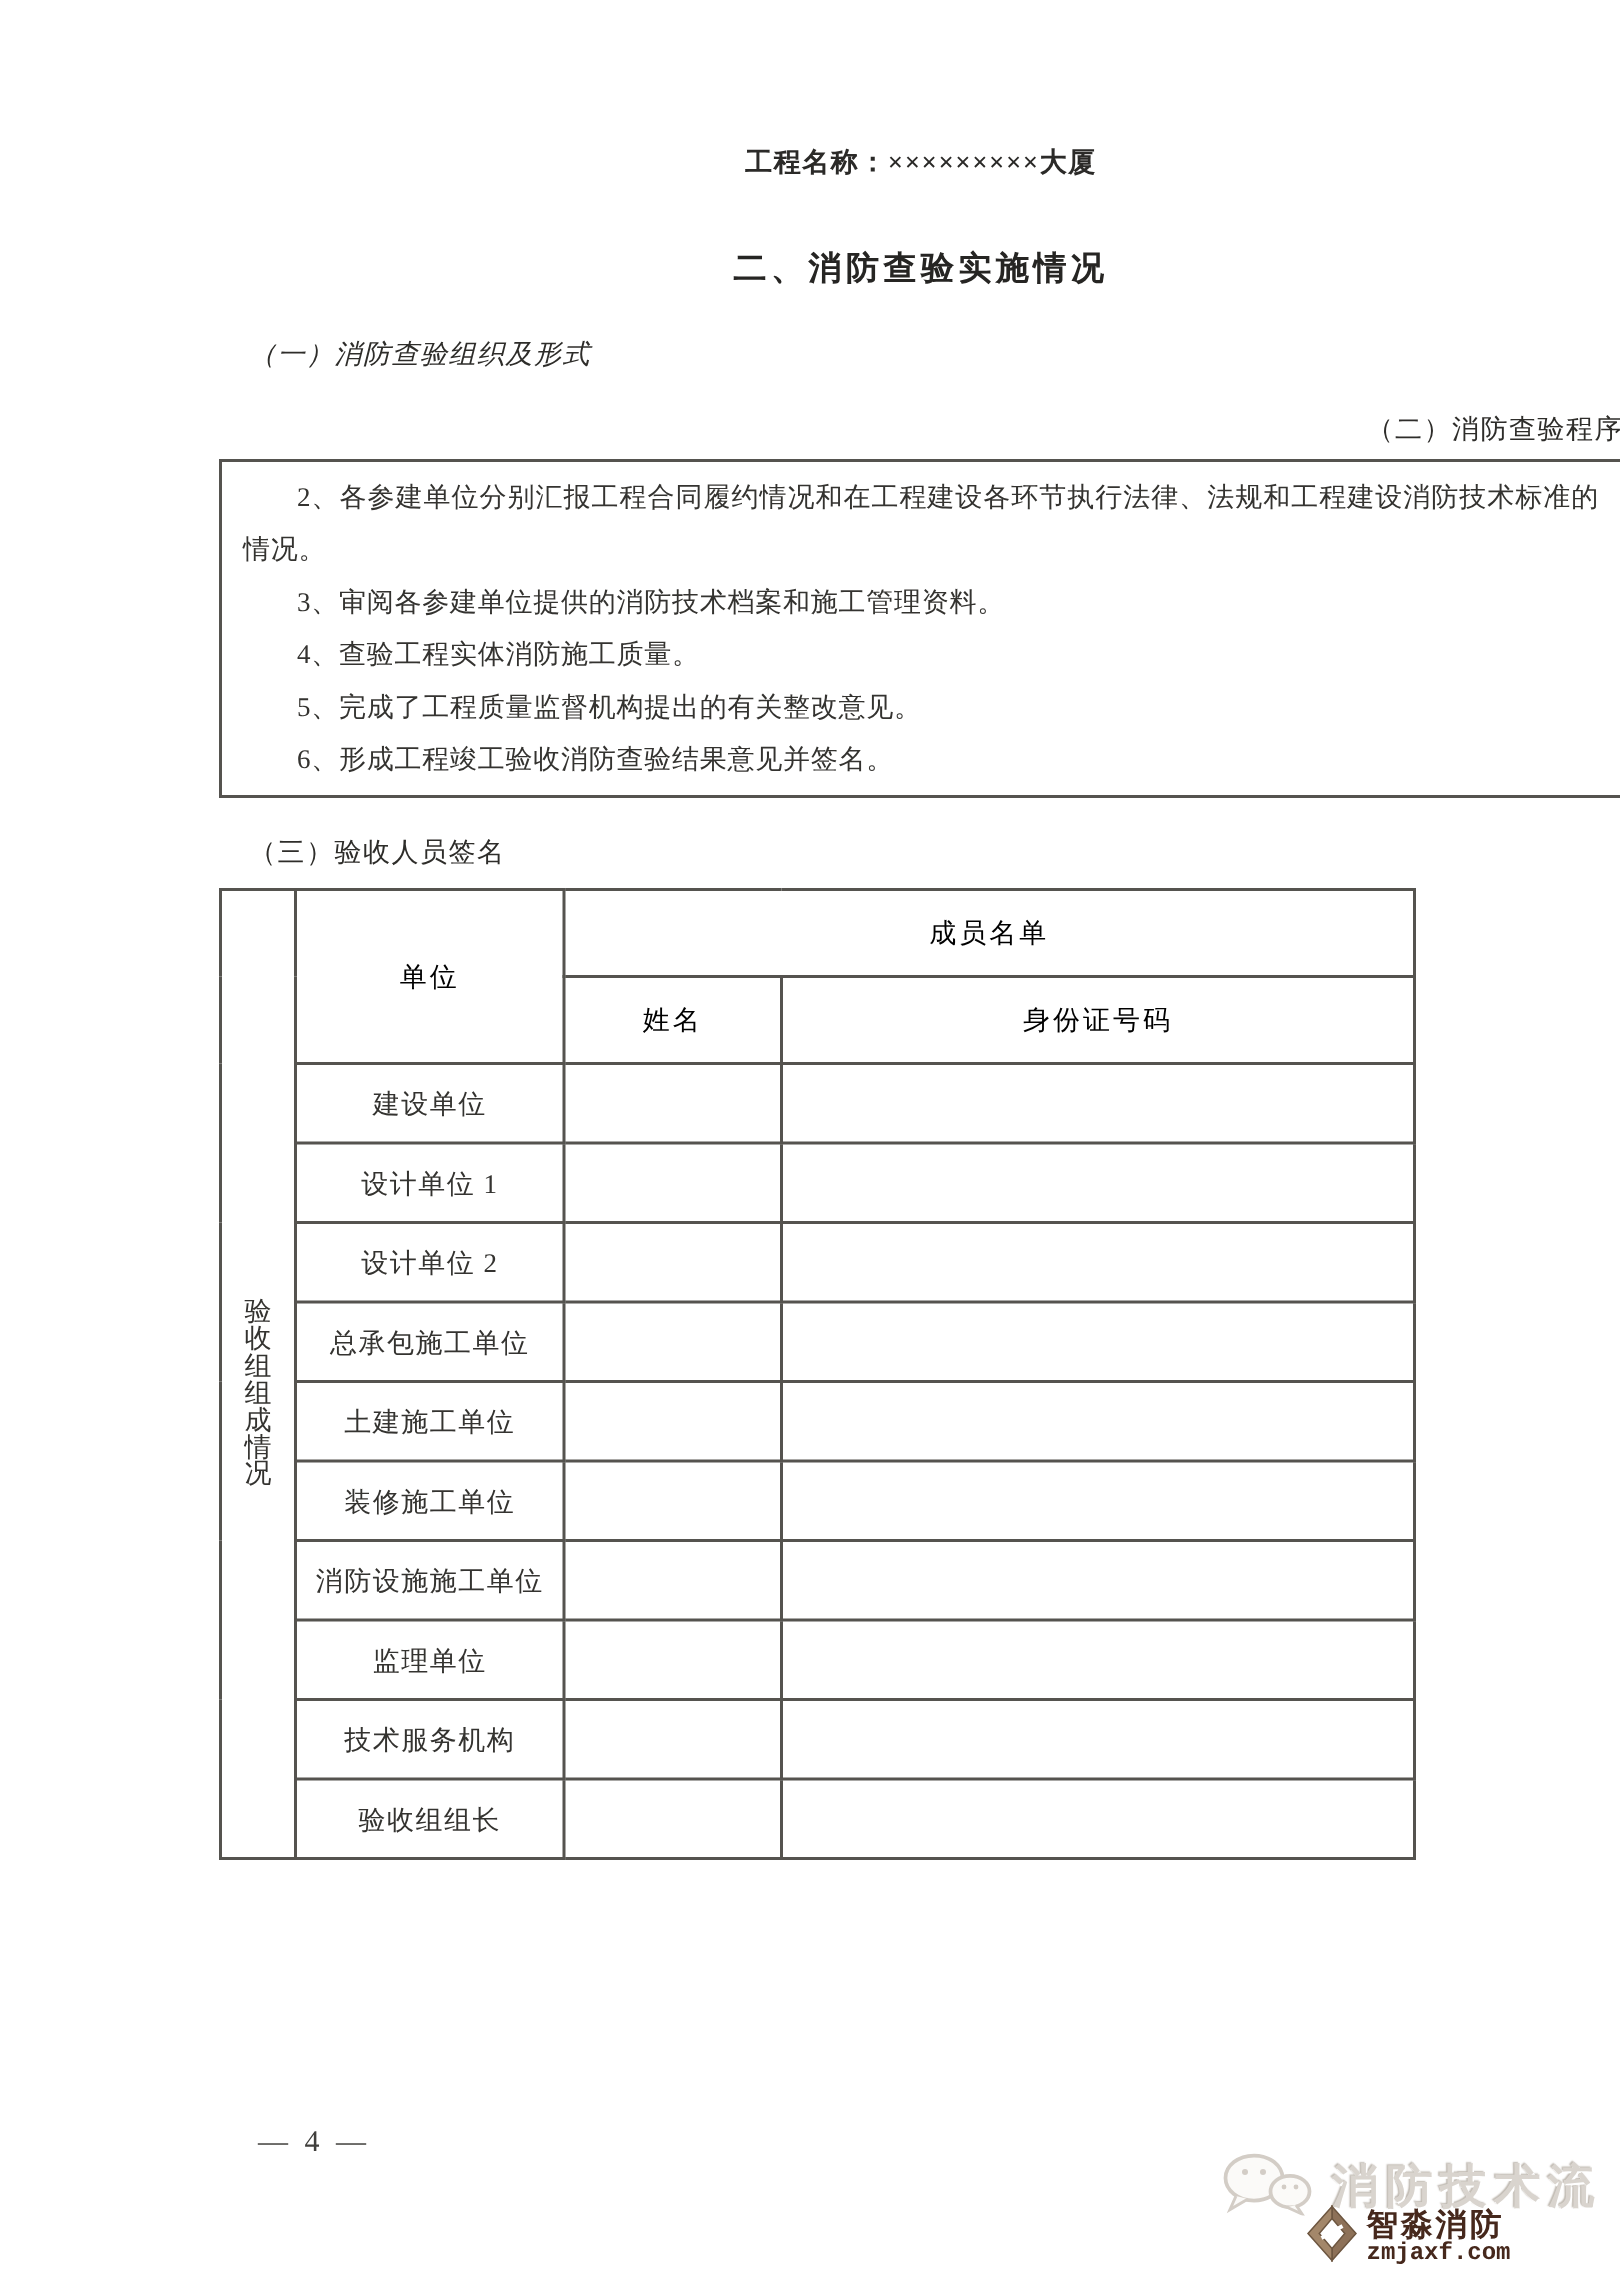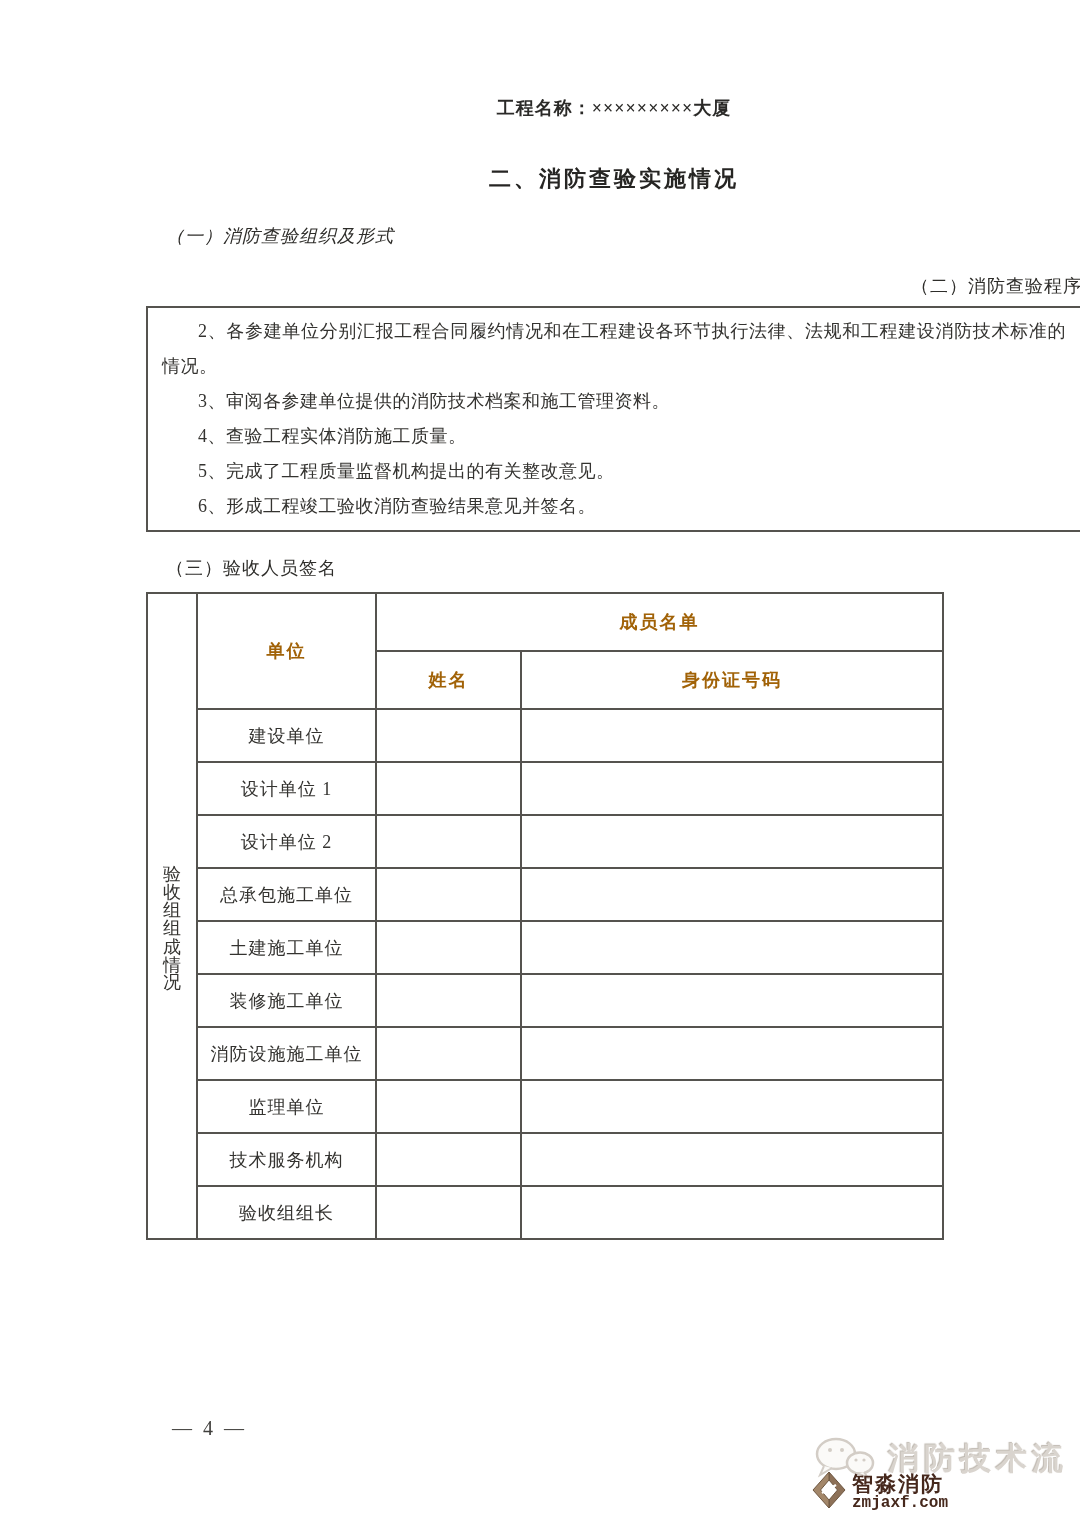"成员名单" .sign-table th { color: #a16207 -> #000000; font-weight: bold -> normal }
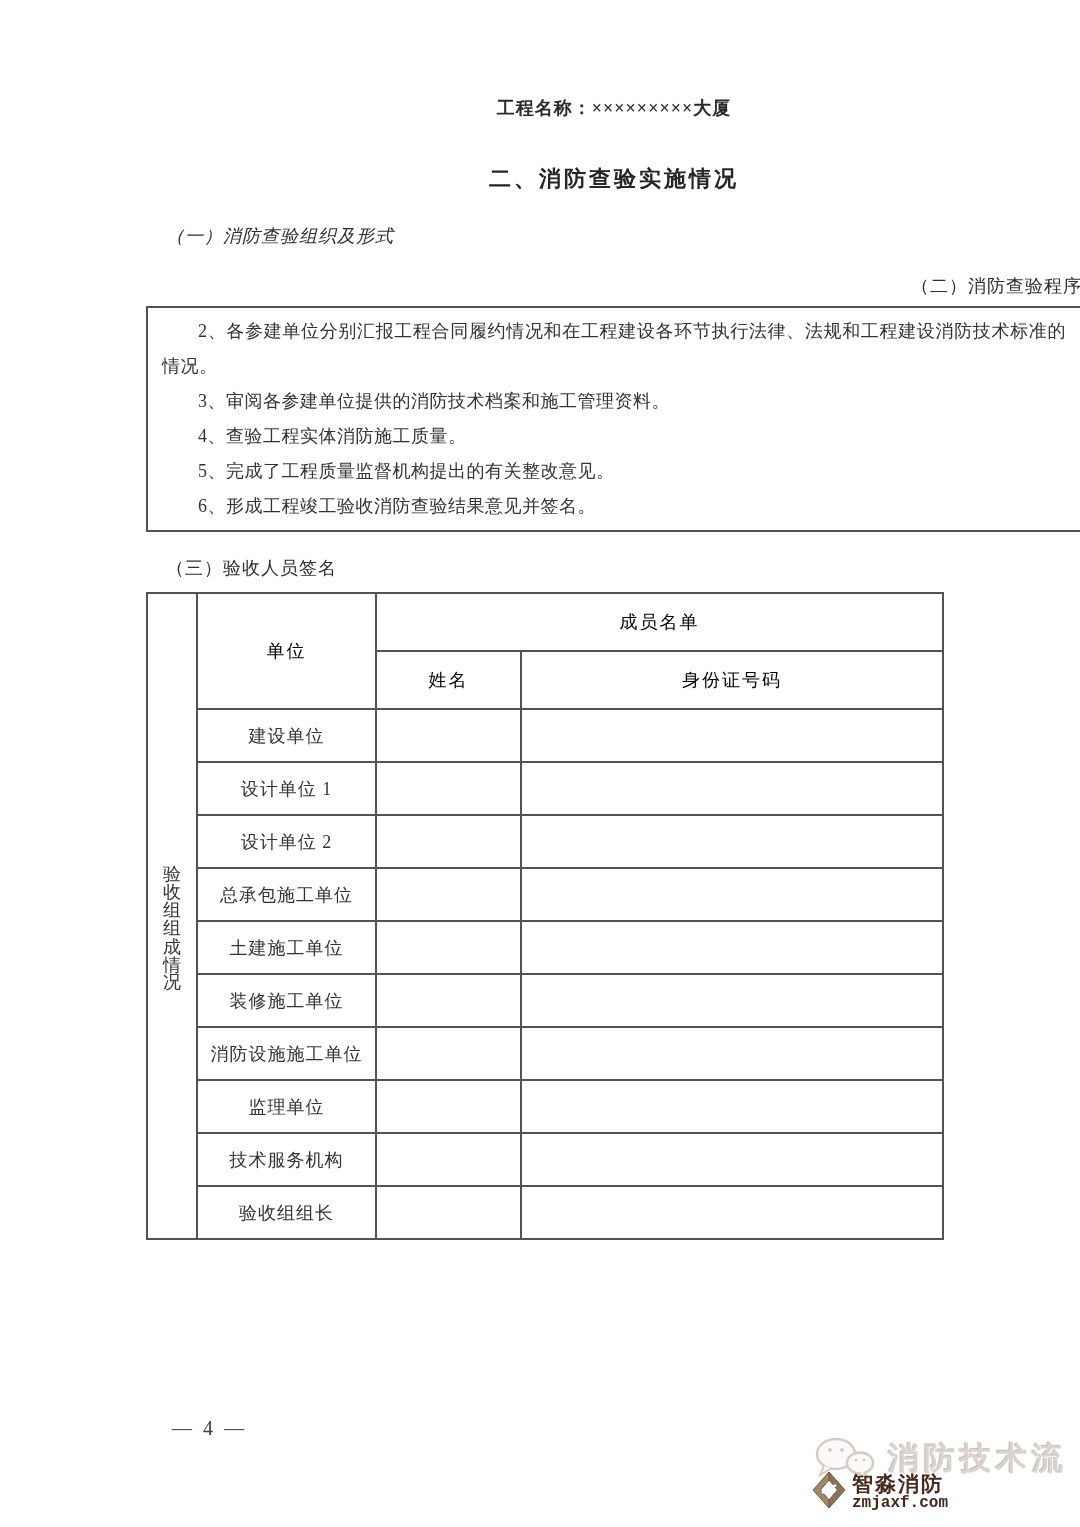"消防技术流" .watermark { align-items: flex-start -> center }
